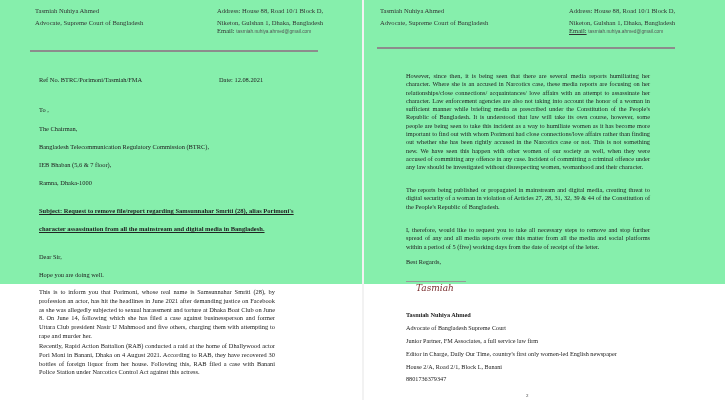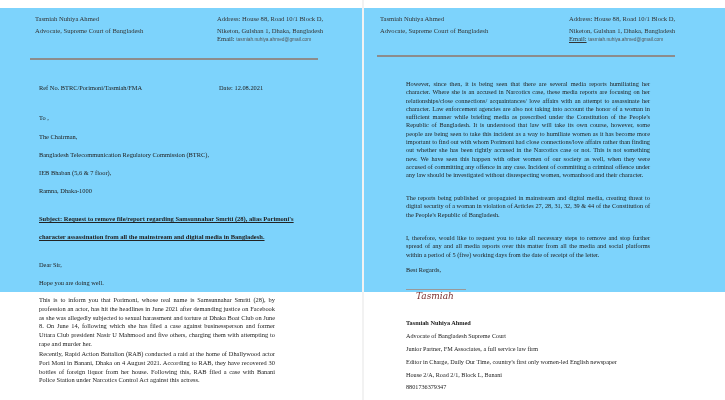"Tasmiah" .page { background: #7dd3fc -> #86efac; top: 8px -> 0 }
